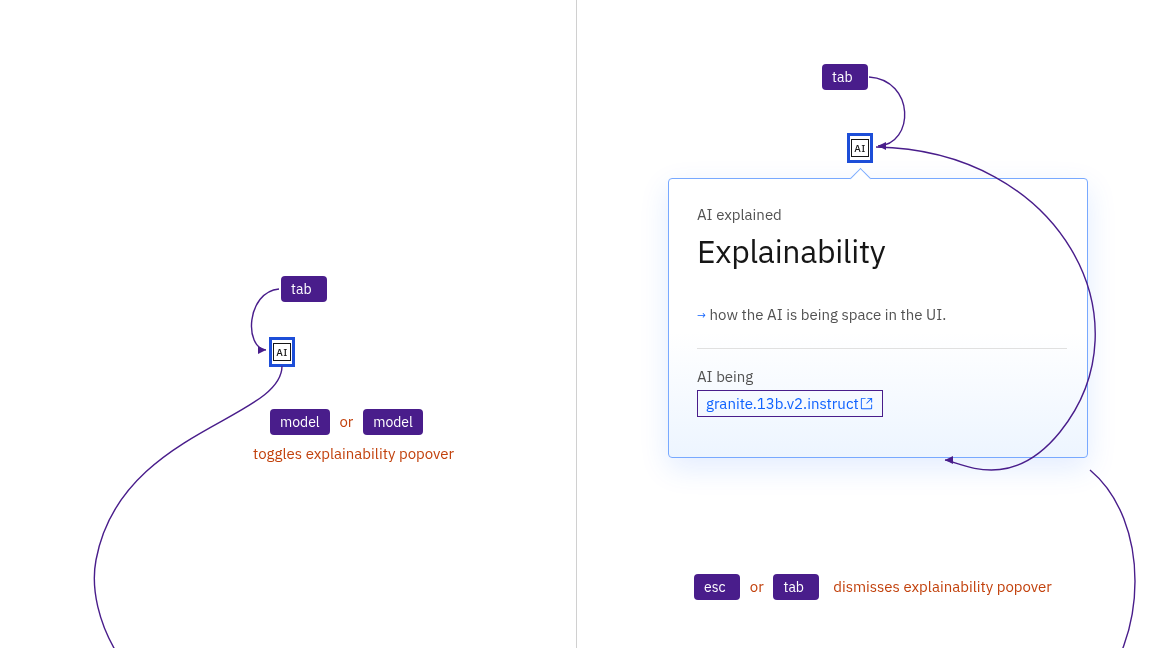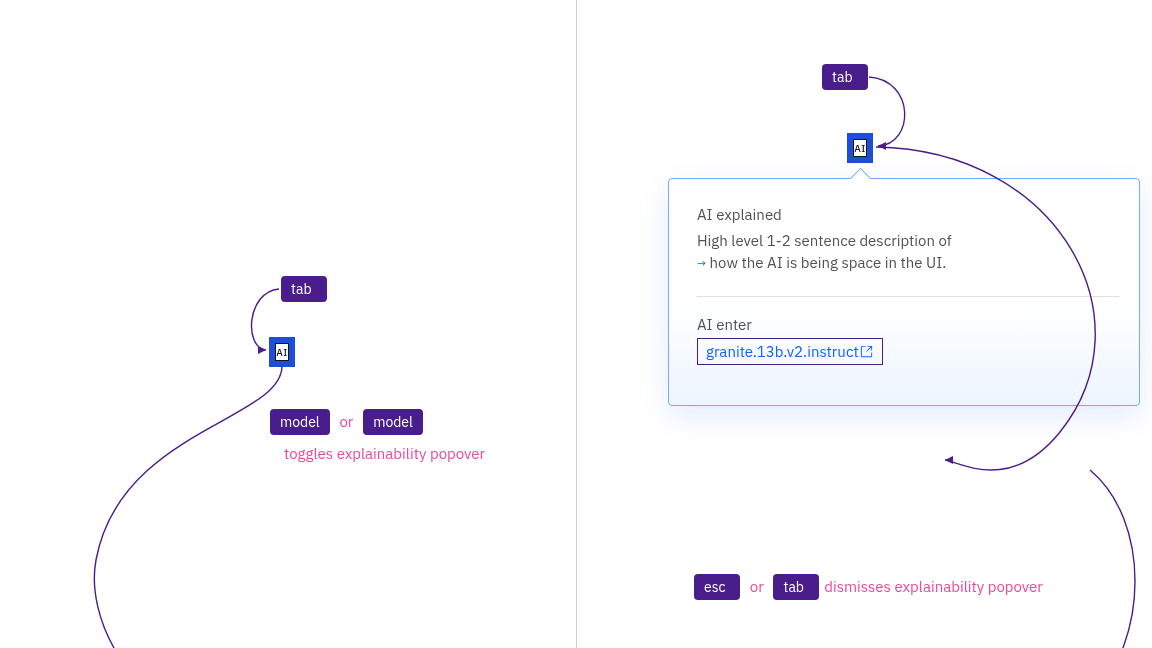"AI" .ai-label { border: 6px solid #1d4ed8 -> 3px solid #1d4ed8 }
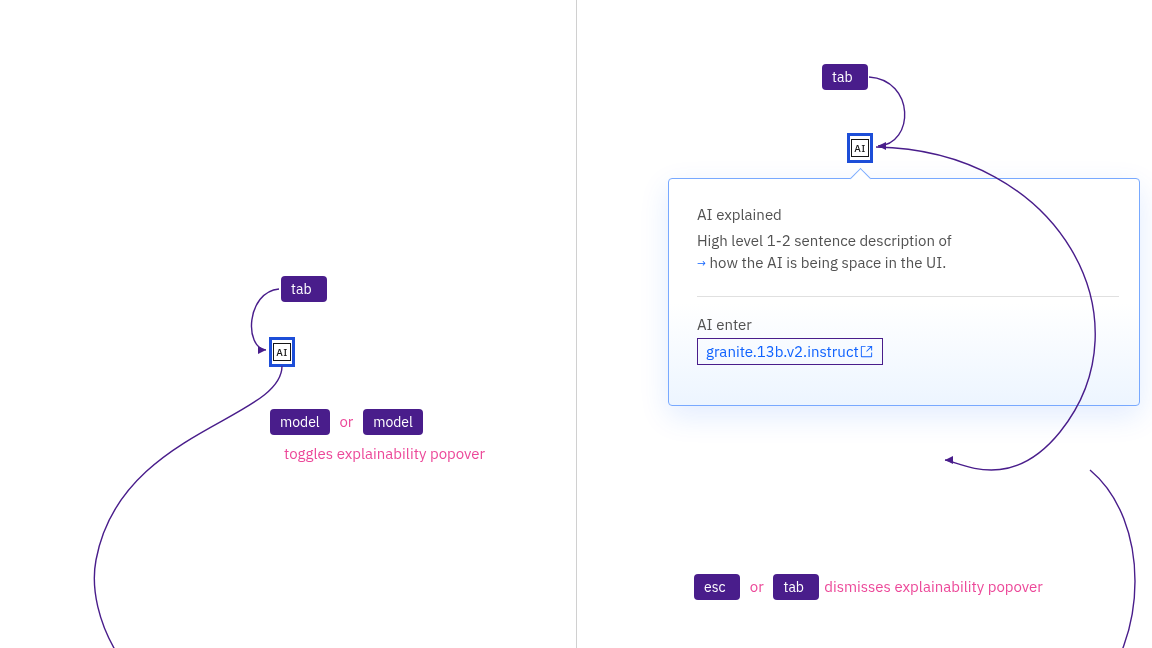"AI explained" .popover { width: 472px -> 420px }
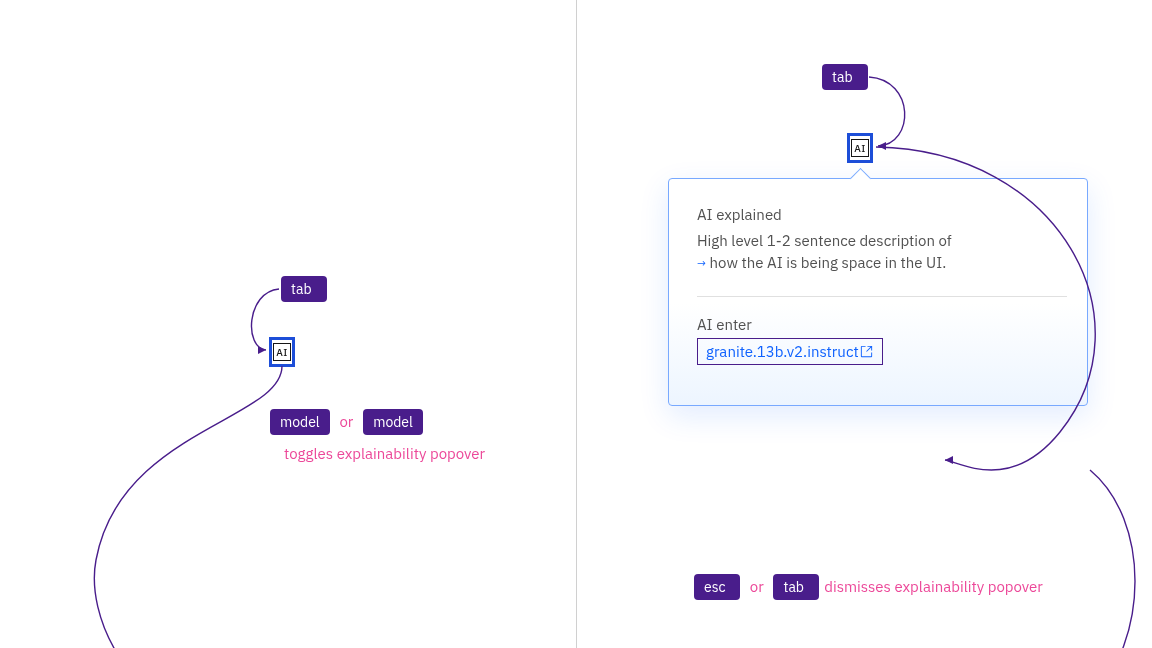"Explainability" div.pop-title { html: none -> <div>Explainability</div> }
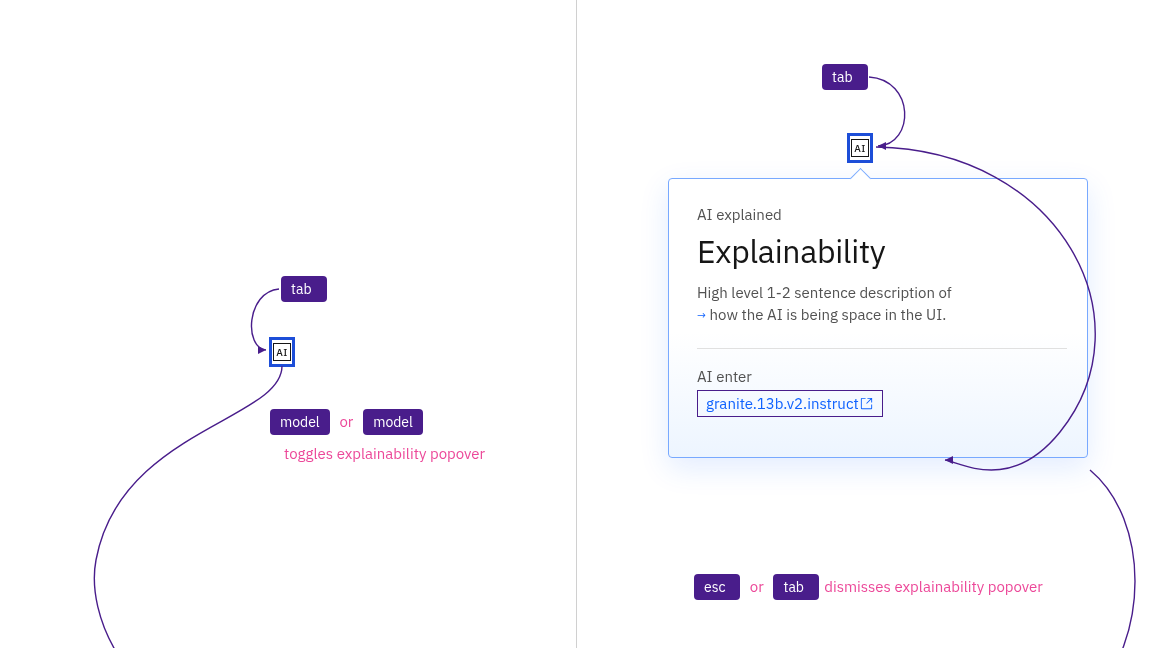"High level 1-2 sentence description" span { html: <span>High level 1-2 sentence description of</span> -> none }
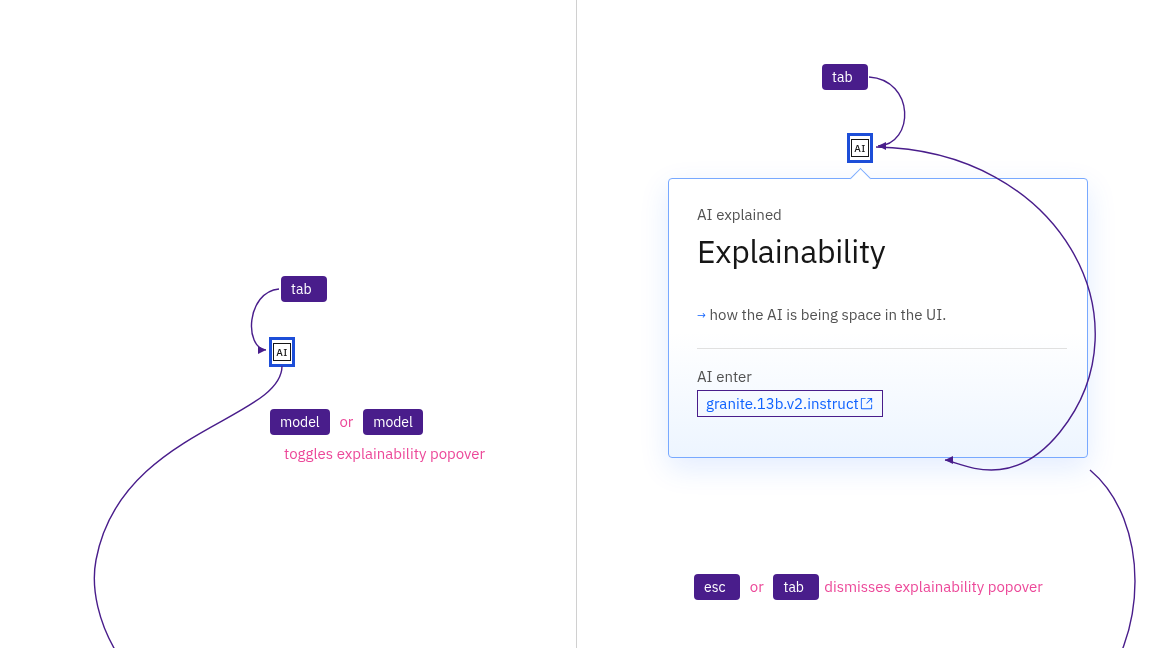"AI enter" div.pop-sub { text: enter -> being }
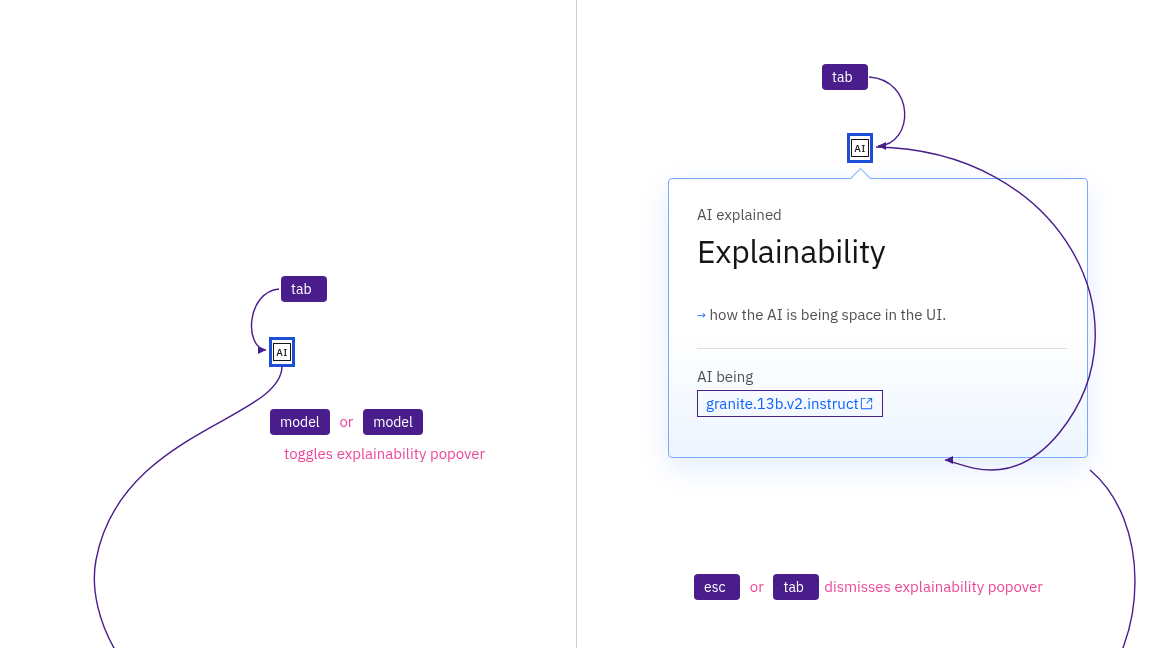"or" .plain { color: #ec4899 -> #c2410c }
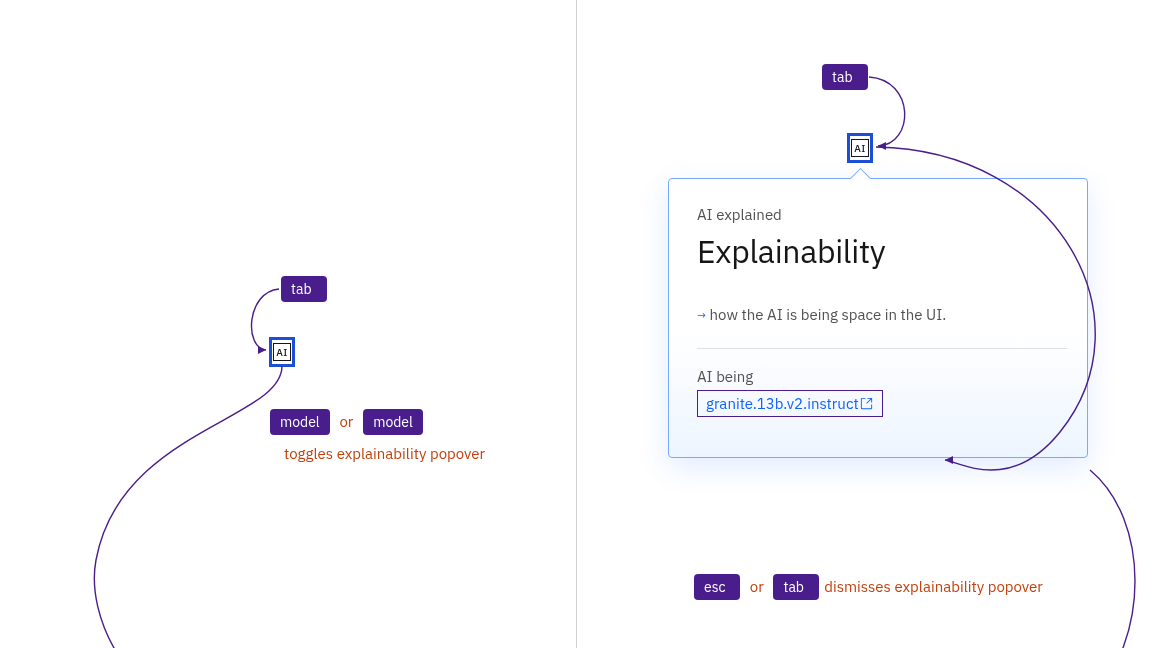"toggles explainability popover" div.abs { left: 284px -> 253px }
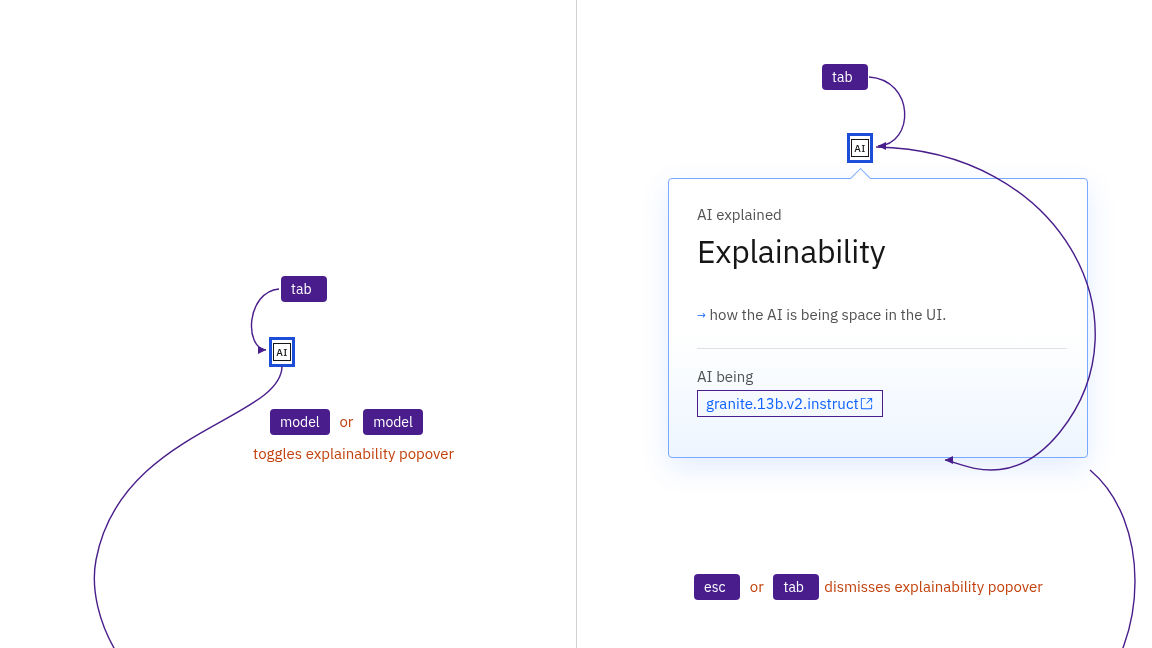"dismisses explainability popover" span.plain { margin-left: 1px -> 10px }
